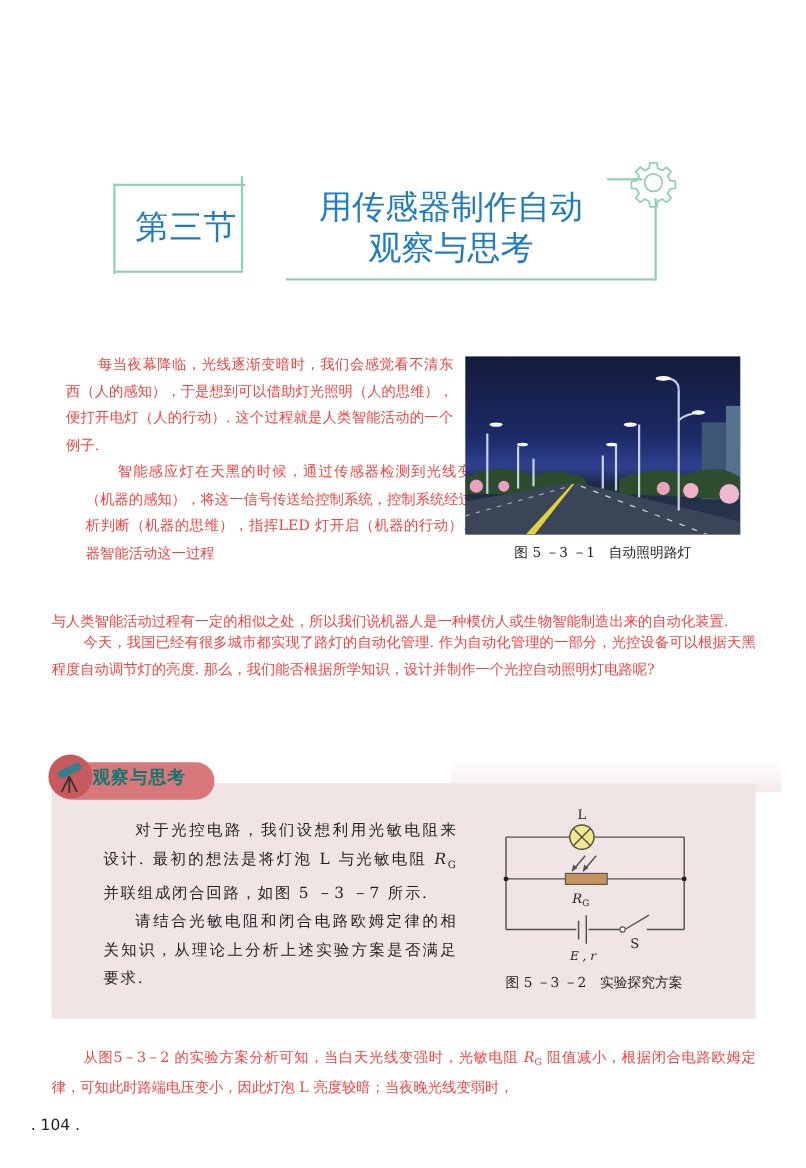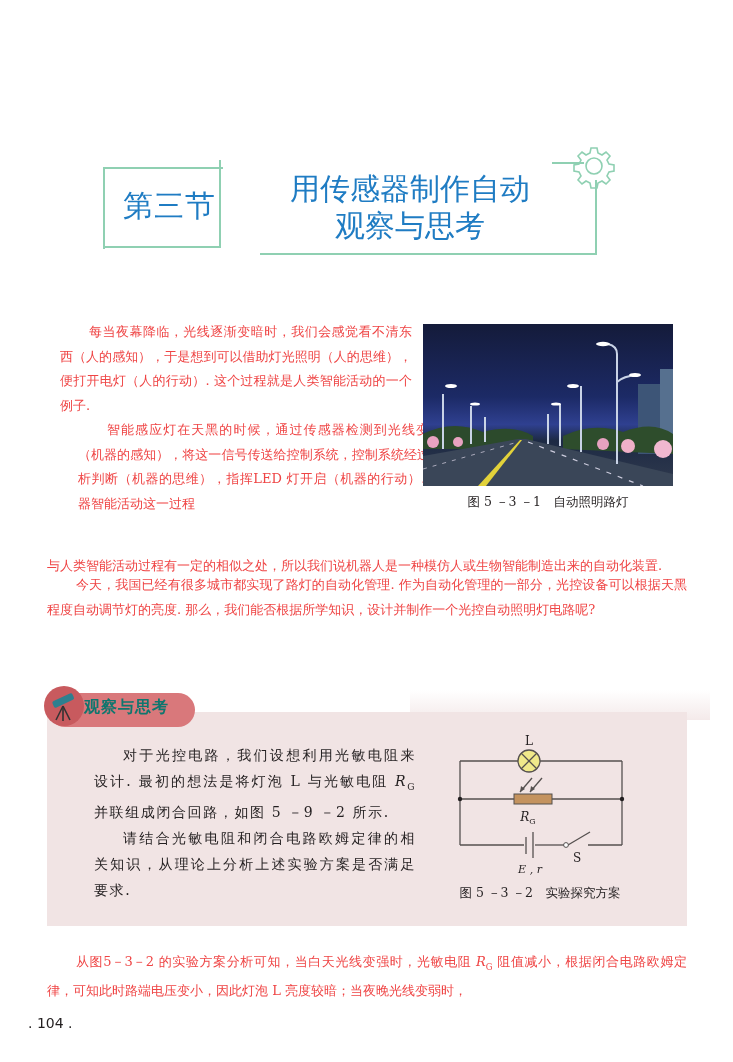"并联组成闭合回路，如图 5 －9 －2 所示." span { text: 9 －2 -> 3 －7 }
